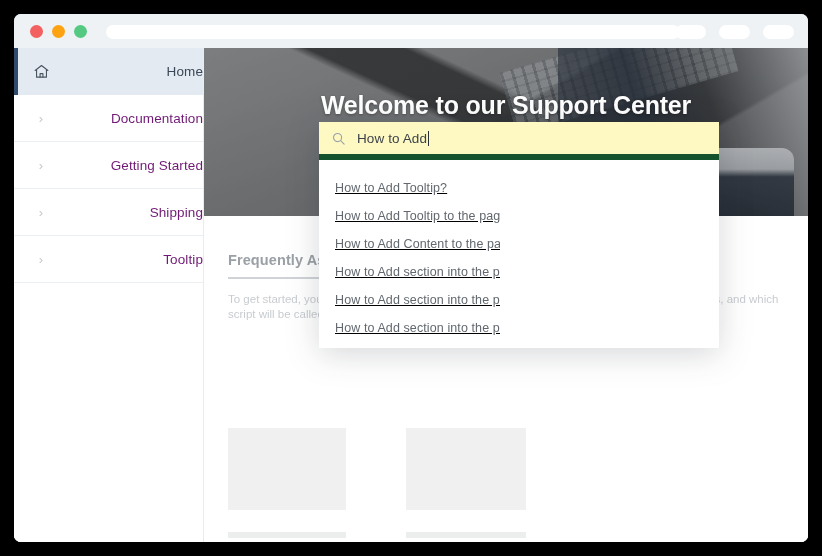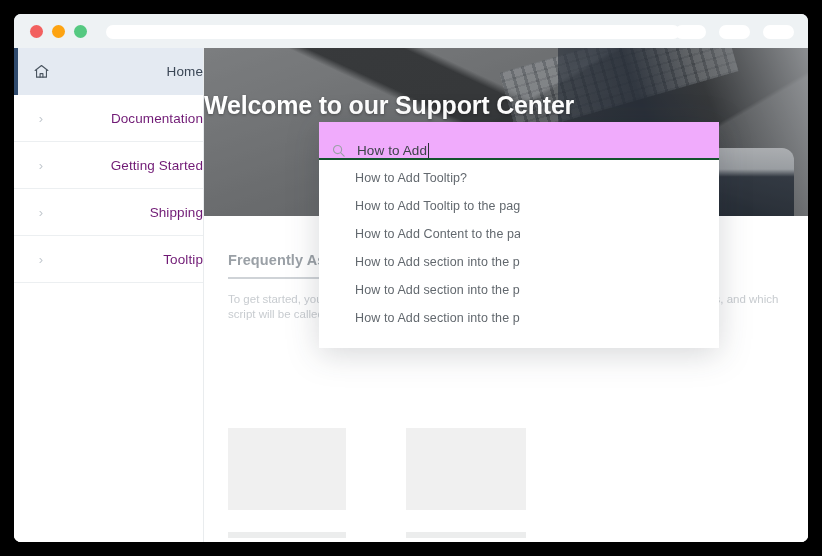"Welcome to our Support Center" .hero-title { text-align: left -> center }
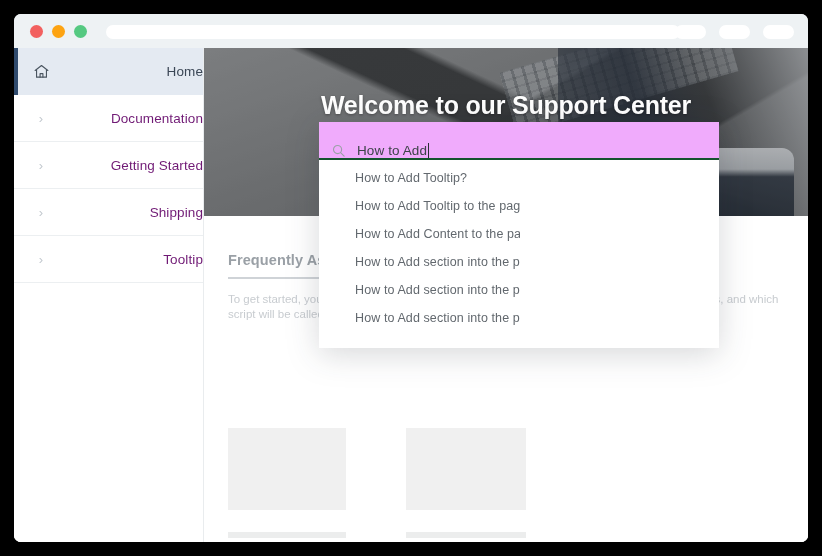"How to Add" .search-box { align-items: flex-end -> center; background: #f0abfc -> #fef9c3; border-bottom: 2px solid #14532d -> 6px solid #14532d }
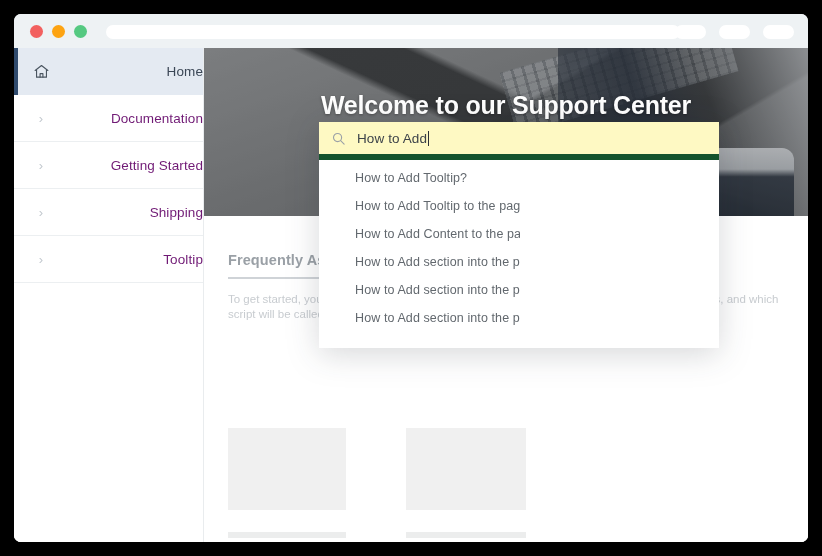"How to Add Tooltip?" .sug { align-items: flex-start -> flex-end; padding-left: 36px -> 16px; text-decoration: none -> underline }
